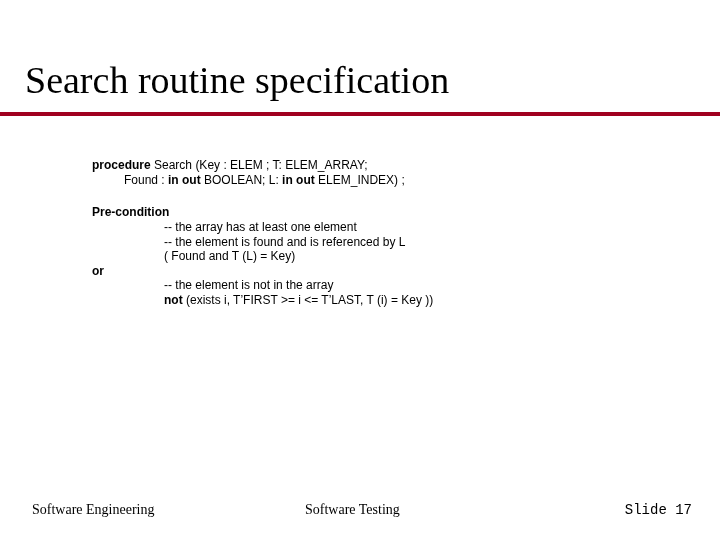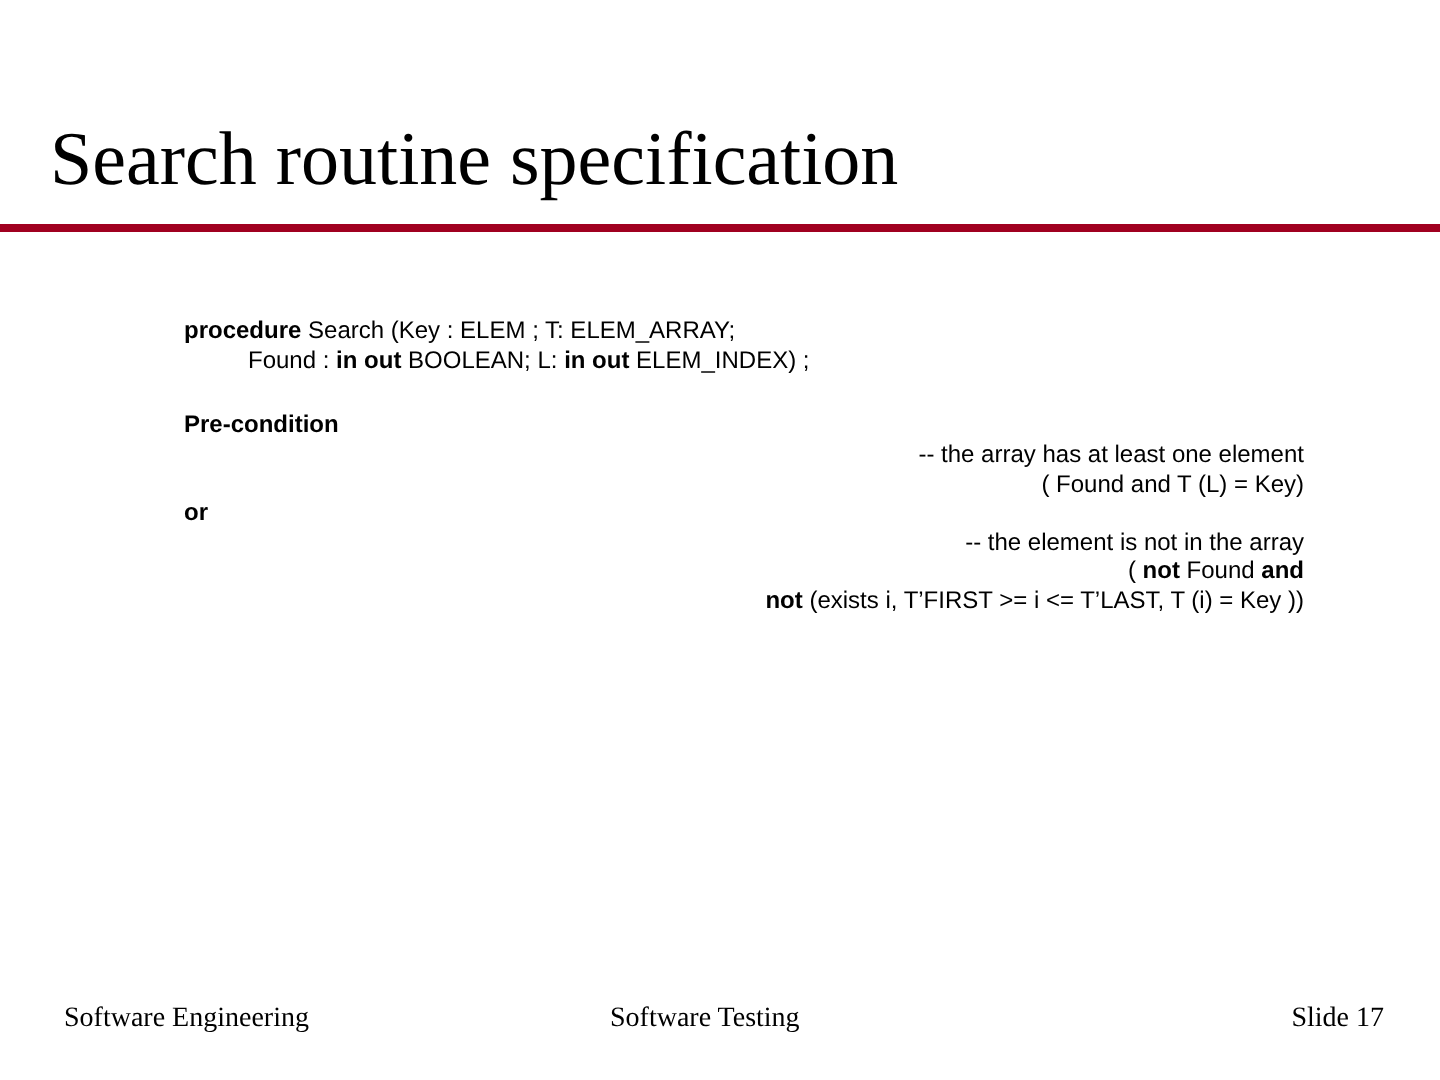"-- the array has at" .ind { text-align: right -> none }
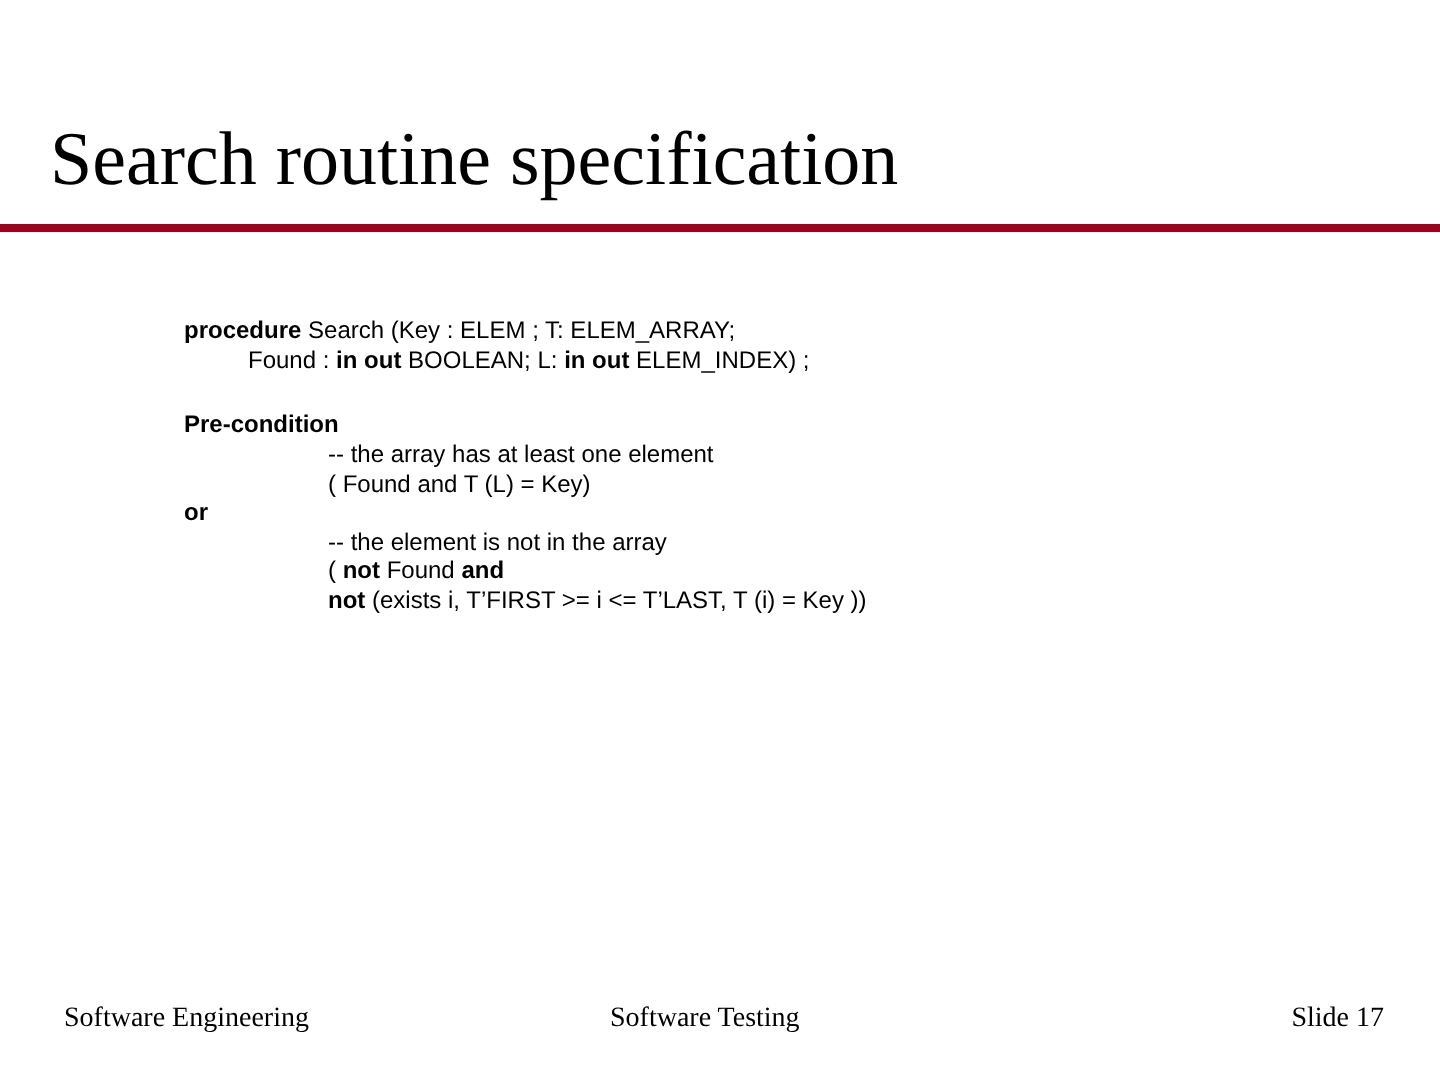"-- the element is found" div.ind { html: none -> <div>-- the element is found and is referenced by L</div> }
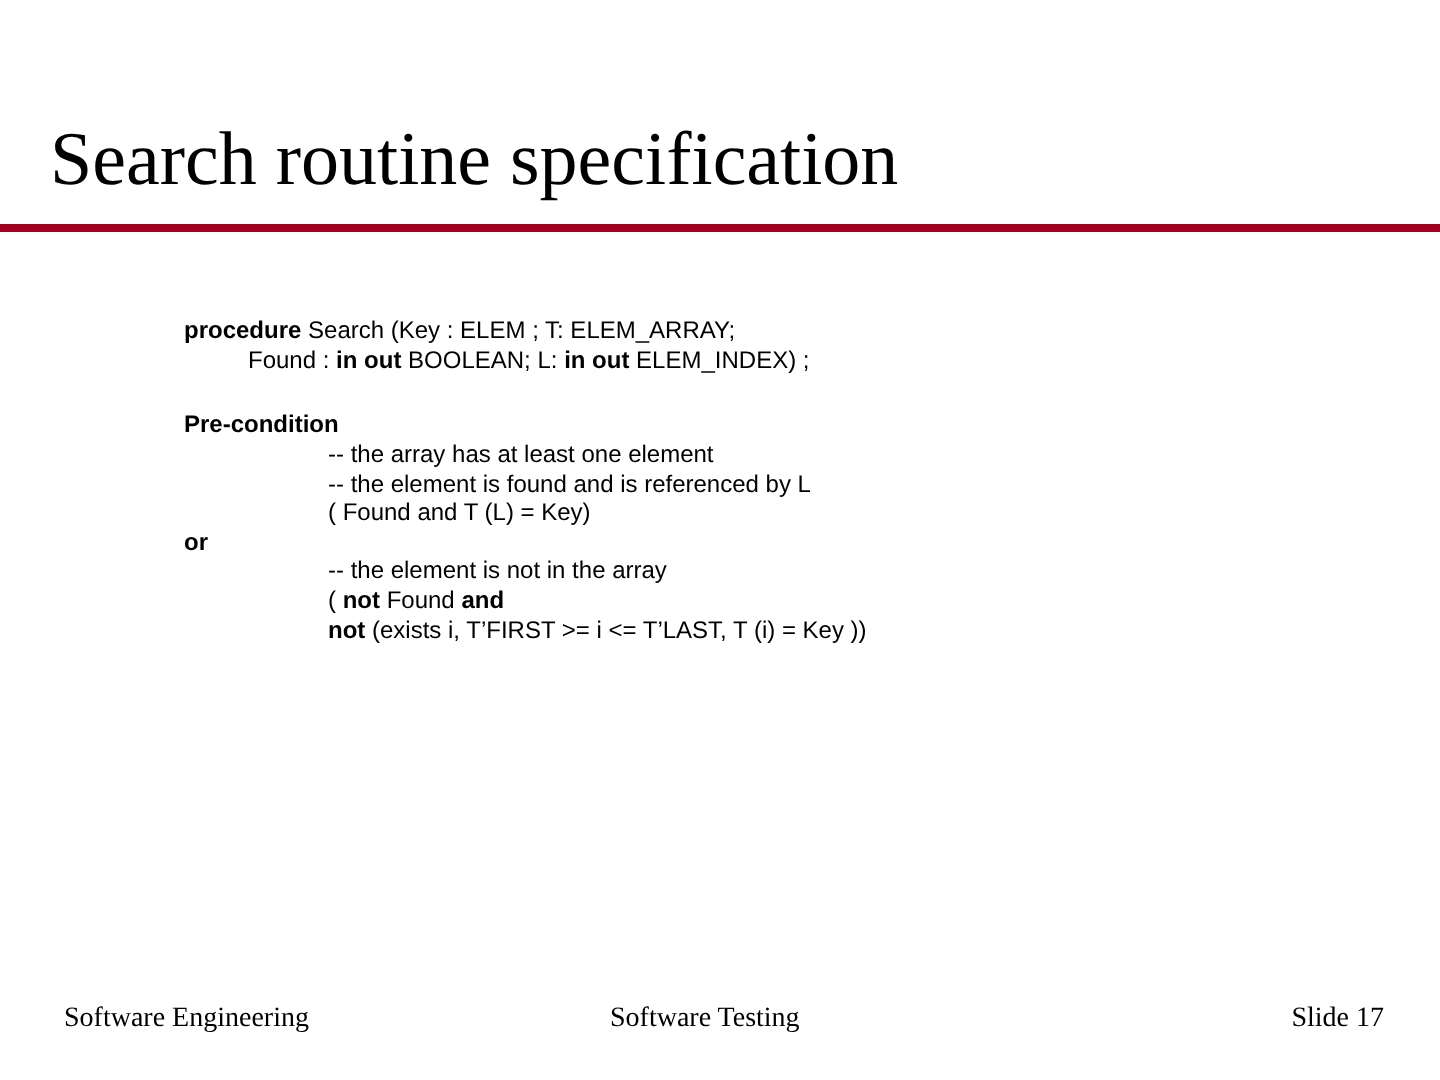"( not Found and" div.ind { html: <div> <span>( </span><b>not</b><span> Found </span><b>and</b> </div> -> none }
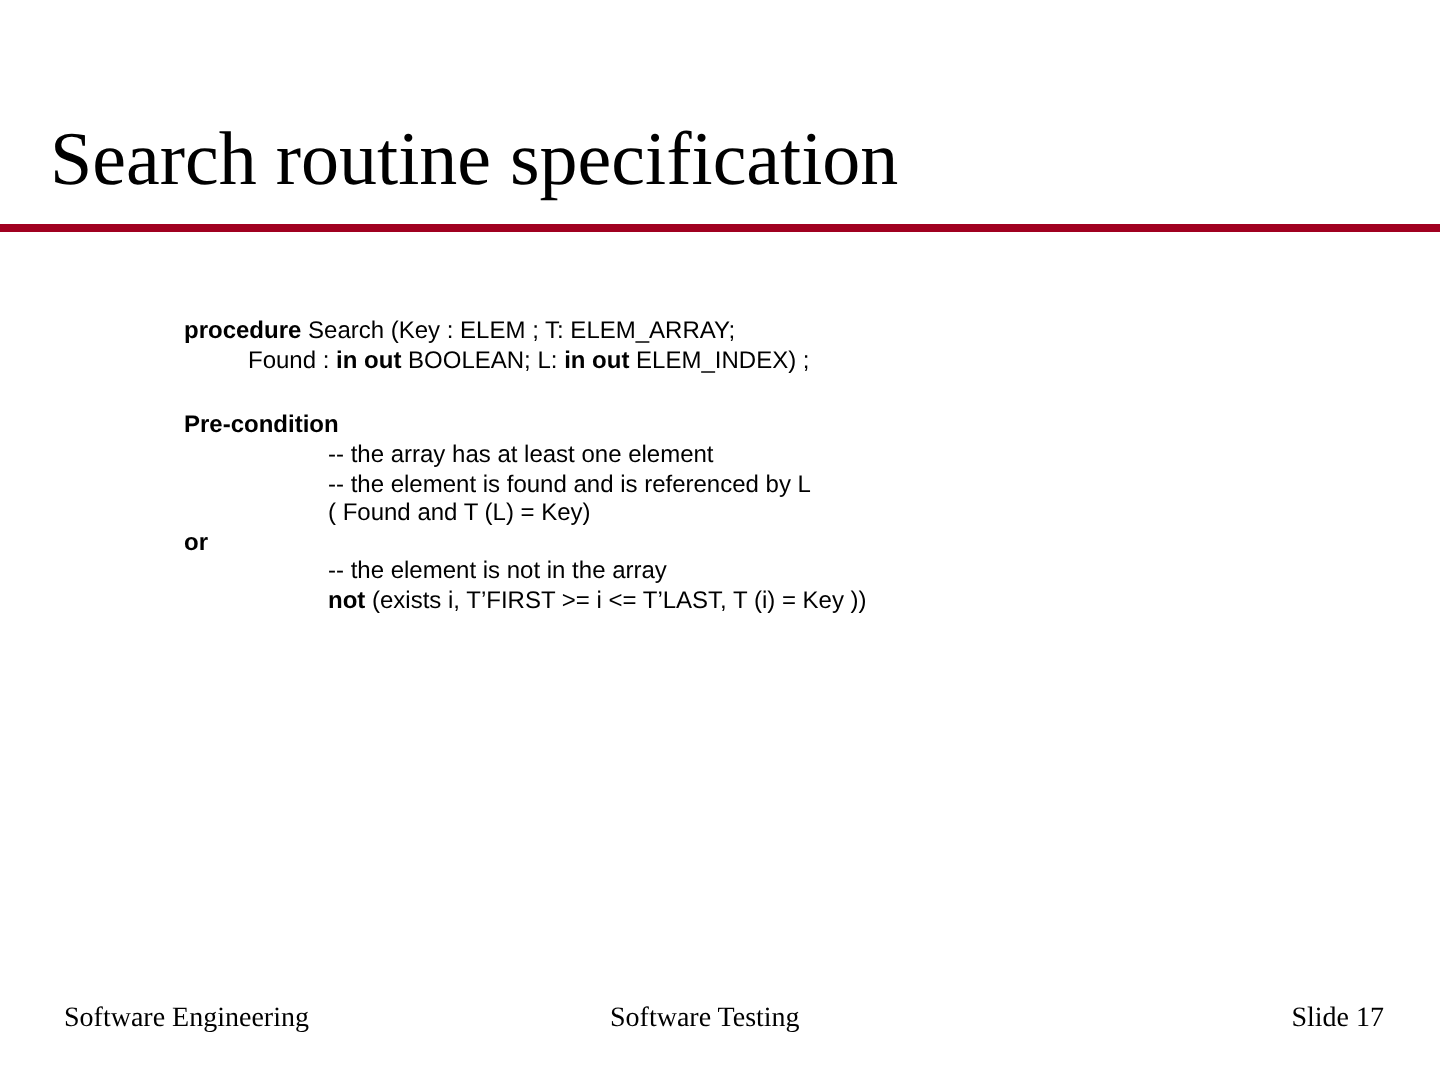"Slide 17" .footer-right { font-family: none -> Liberation Mono, monospace }
